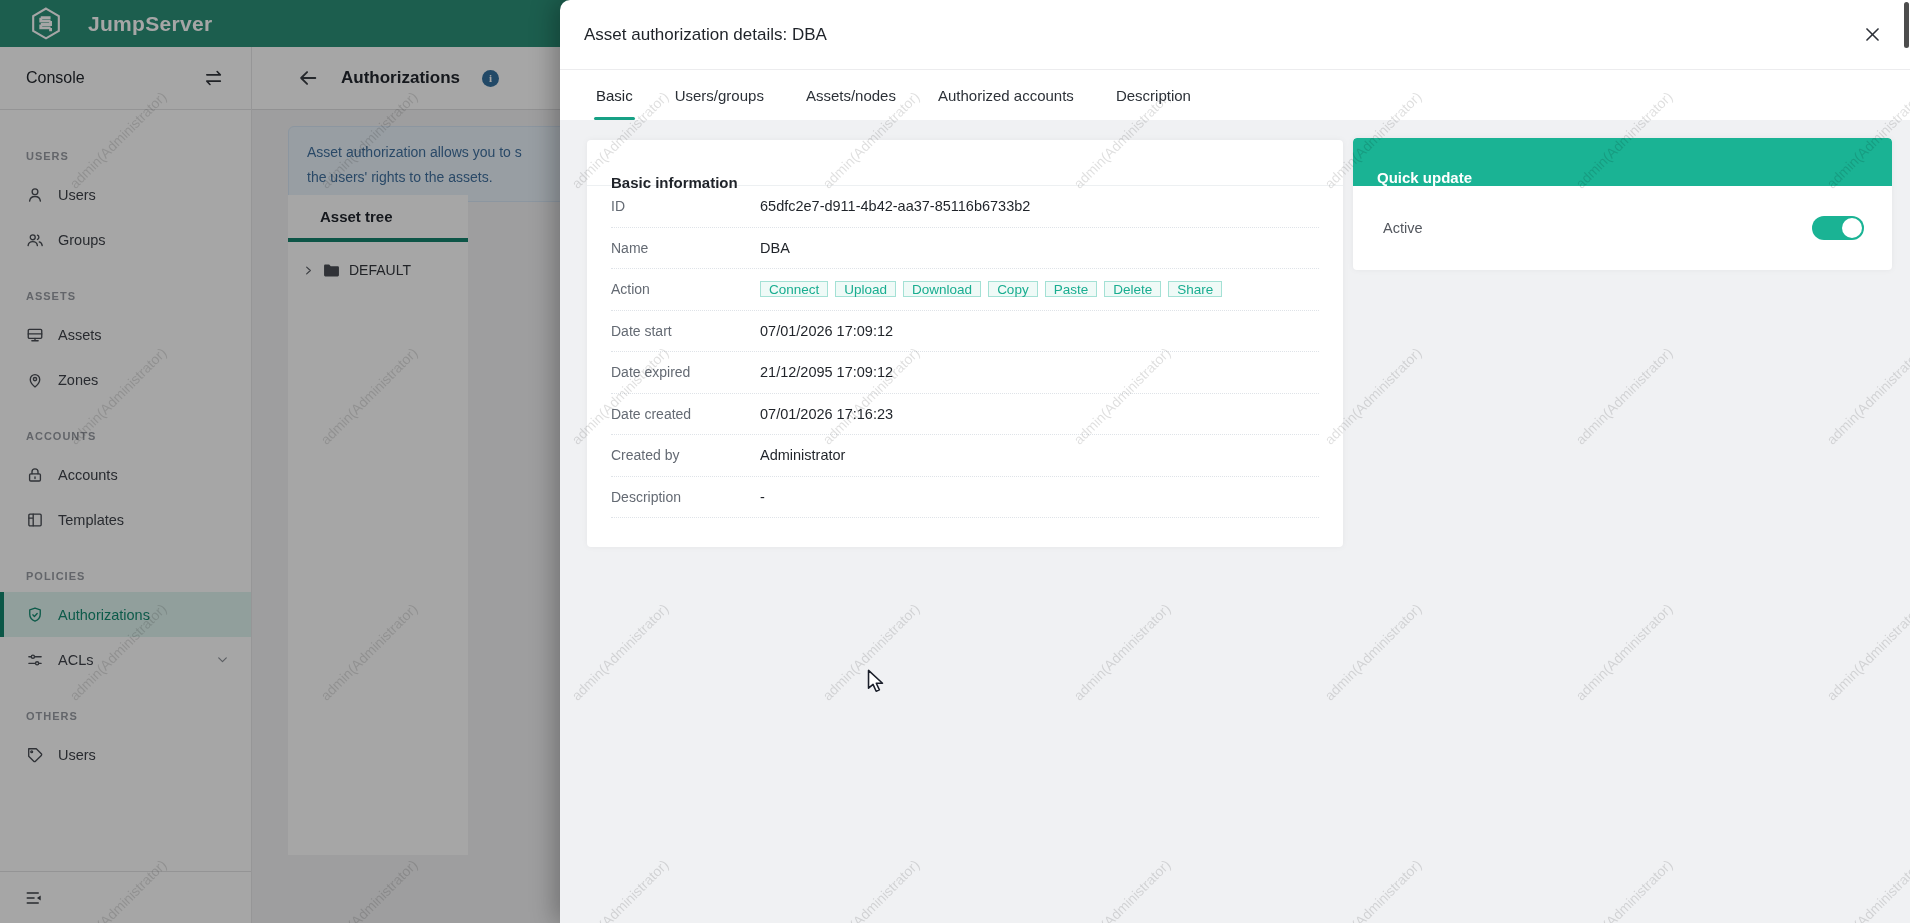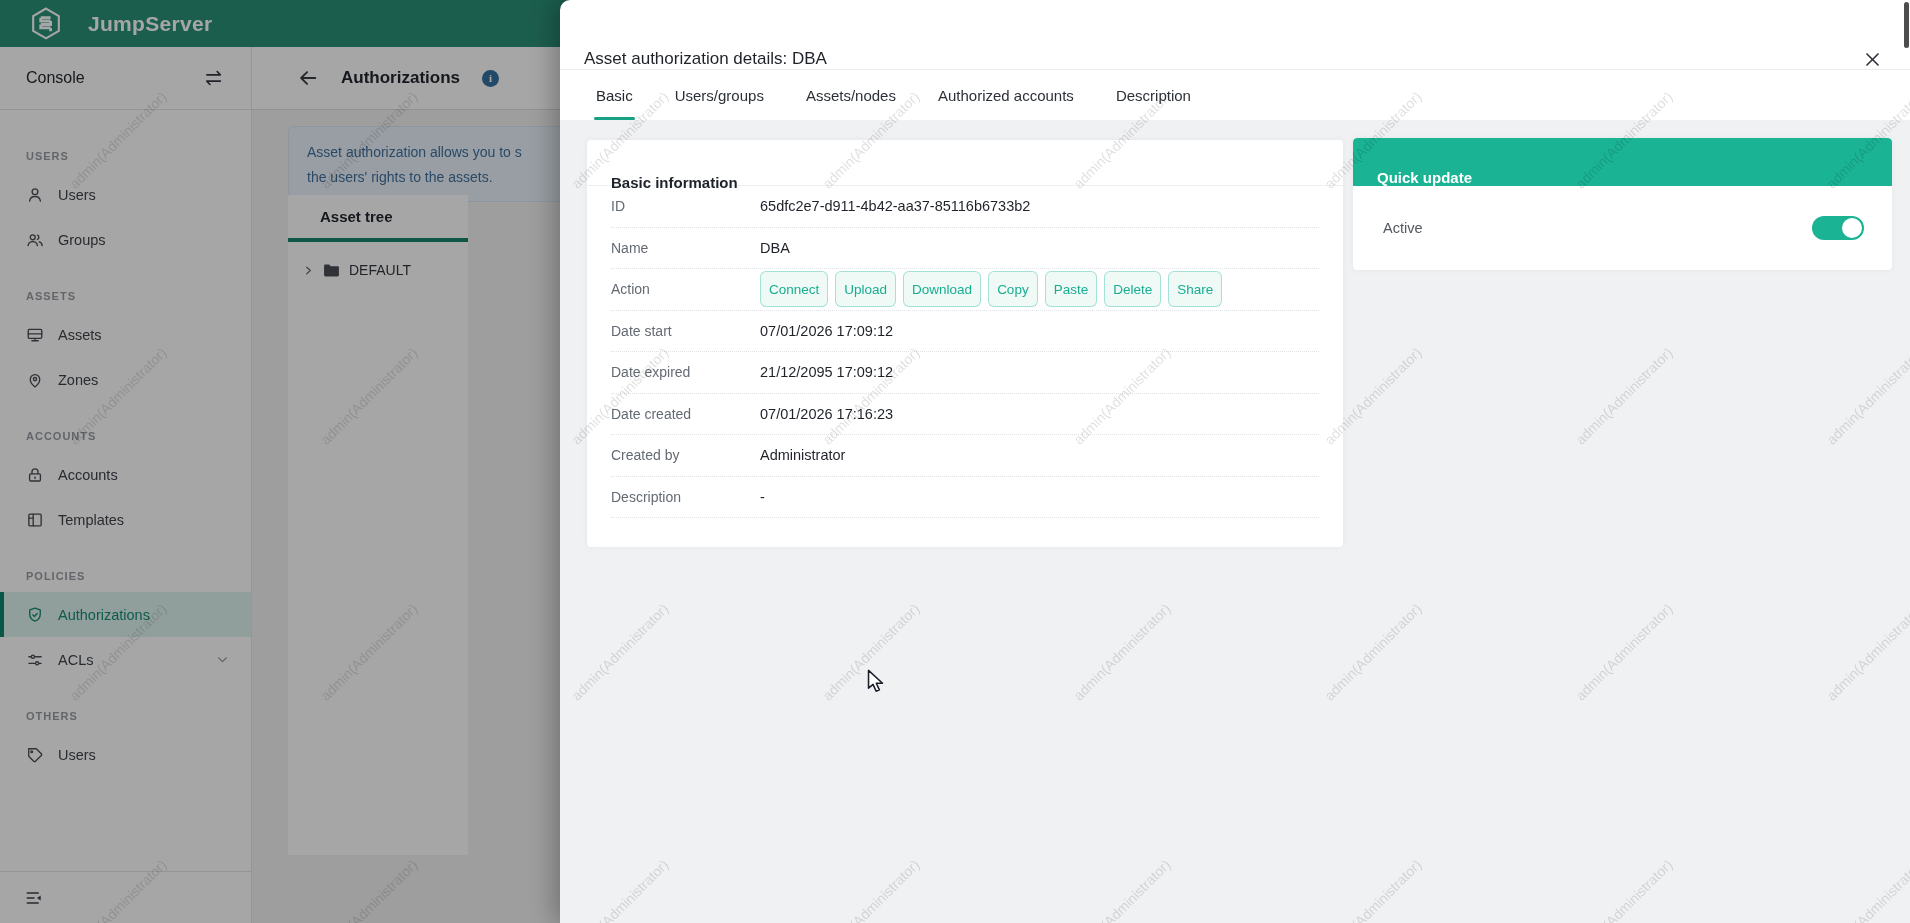"Asset authorization details: DBA" .drawer-titlebar { align-items: flex-end -> center }
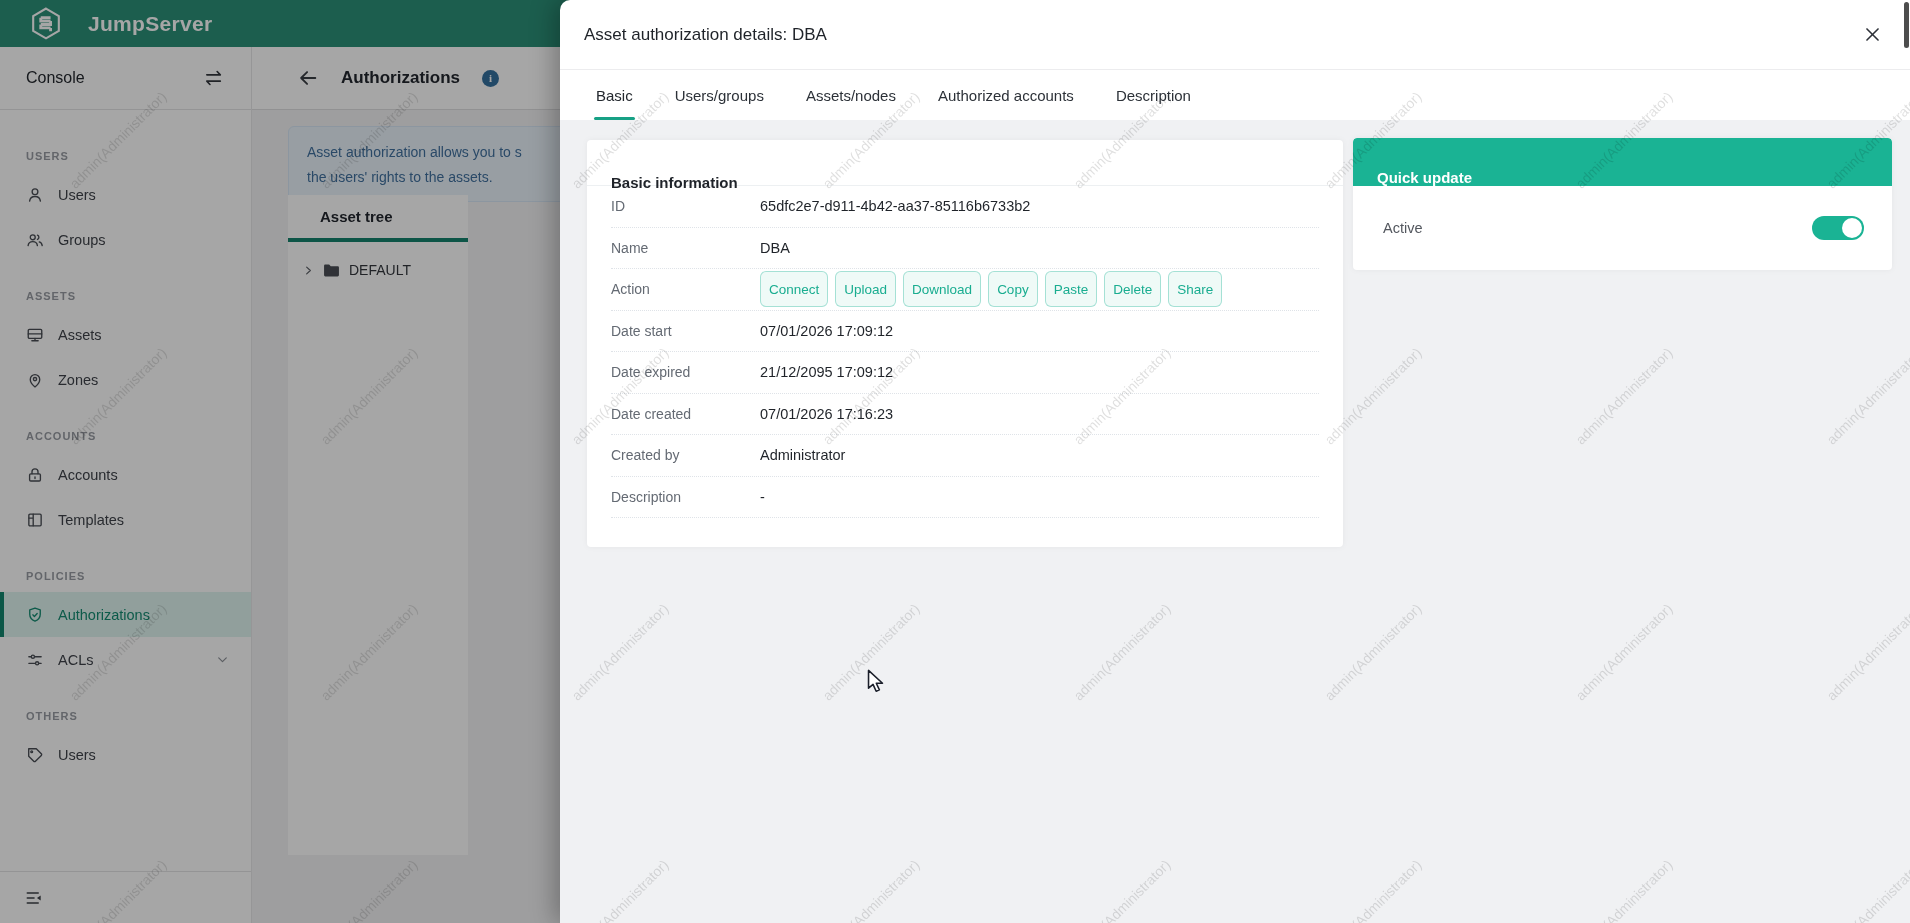"Connect" .badge { border-radius: 6px -> 0; height: 36px -> 16px }
